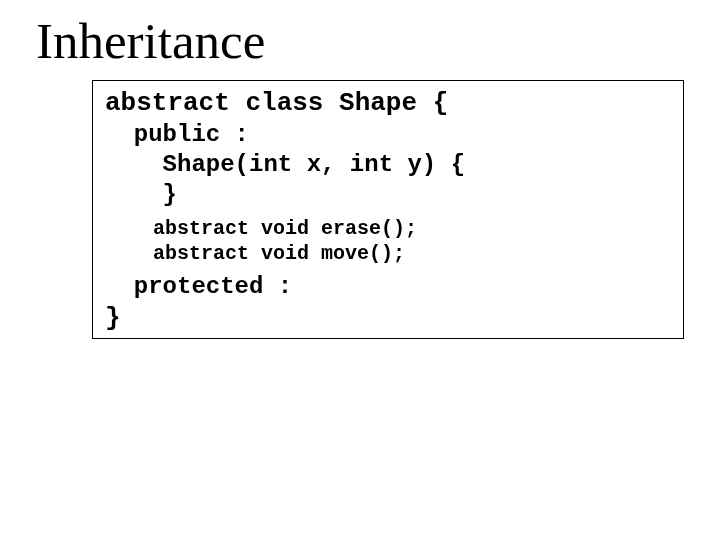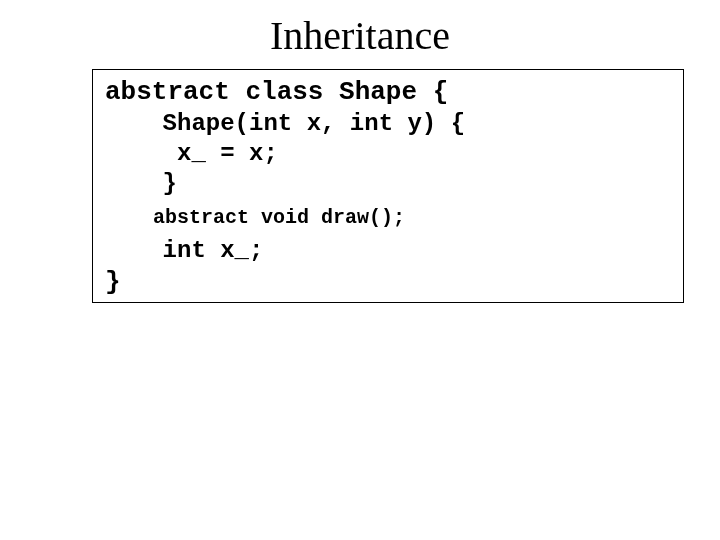"Inheritance" .title { font-size: 40px -> 51px; text-align: center -> none }
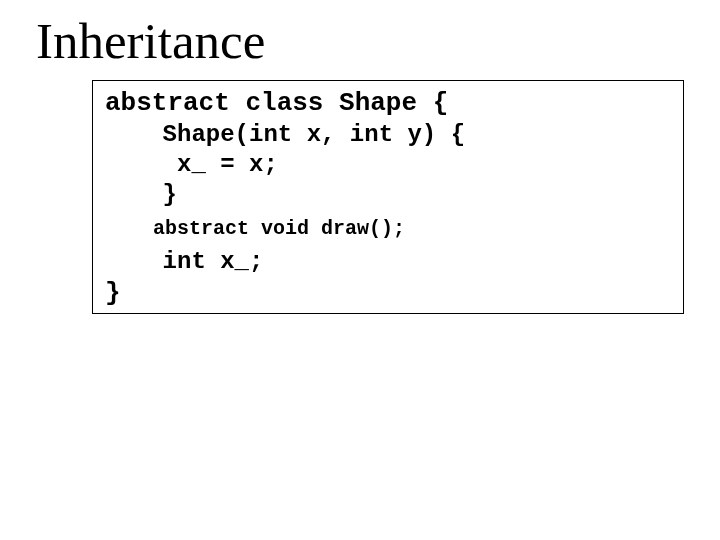"public :" div.codeline { html: none -> <div> public :</div> }
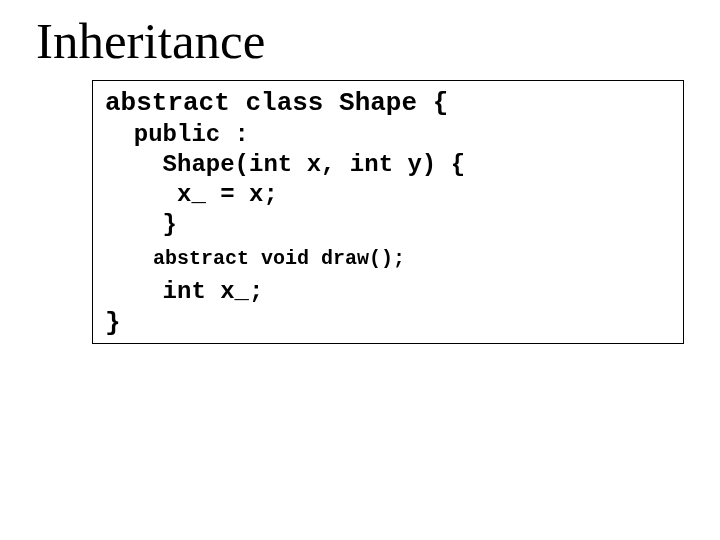"x_ = x;" div.codeline { html: <div> x_ = x;</div> -> none }
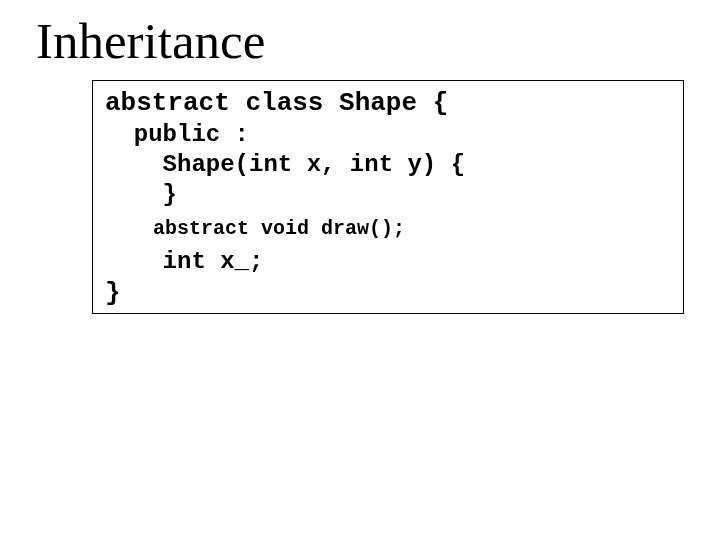"abstract void draw();" div.codeline { text: draw -> erase }
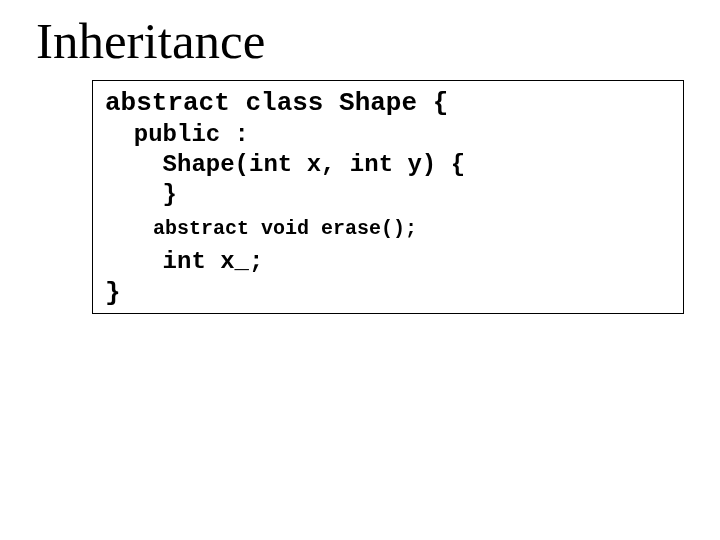"abstract void move();" div.codeline { html: none -> <div> abstract void move();</div> }
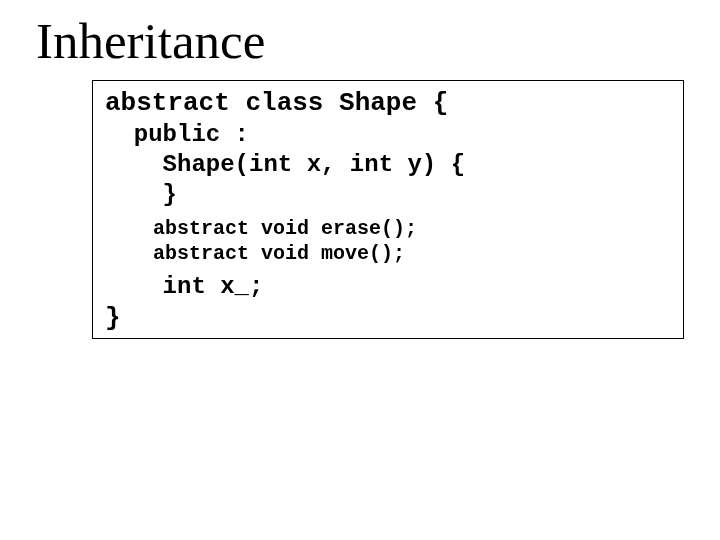"protected :" div.codeline { html: none -> <div> protected :</div> }
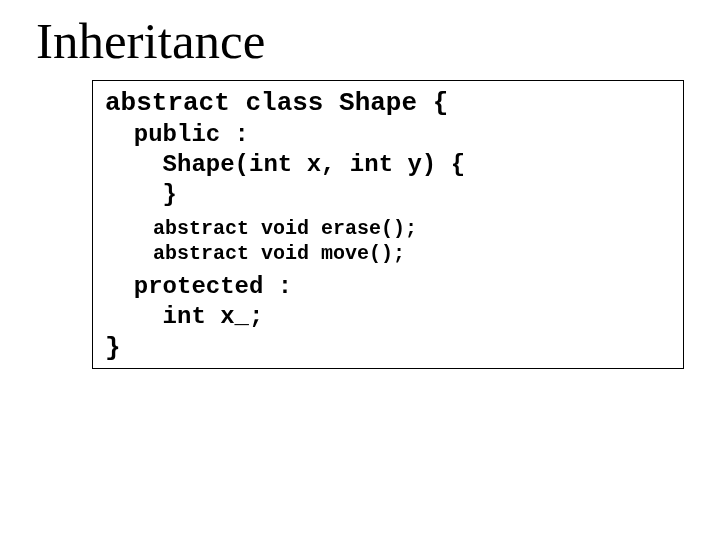"int x_;" div.codeline { html: <div> int x_;</div> -> none }
